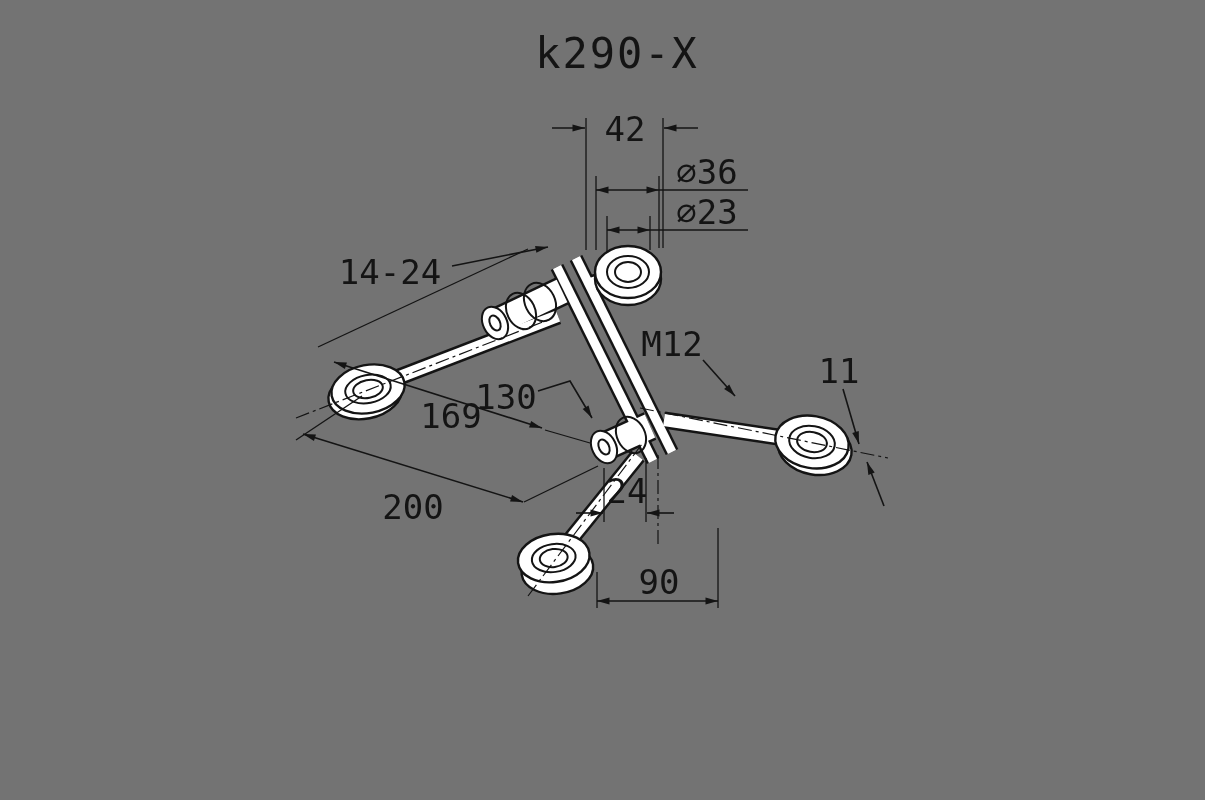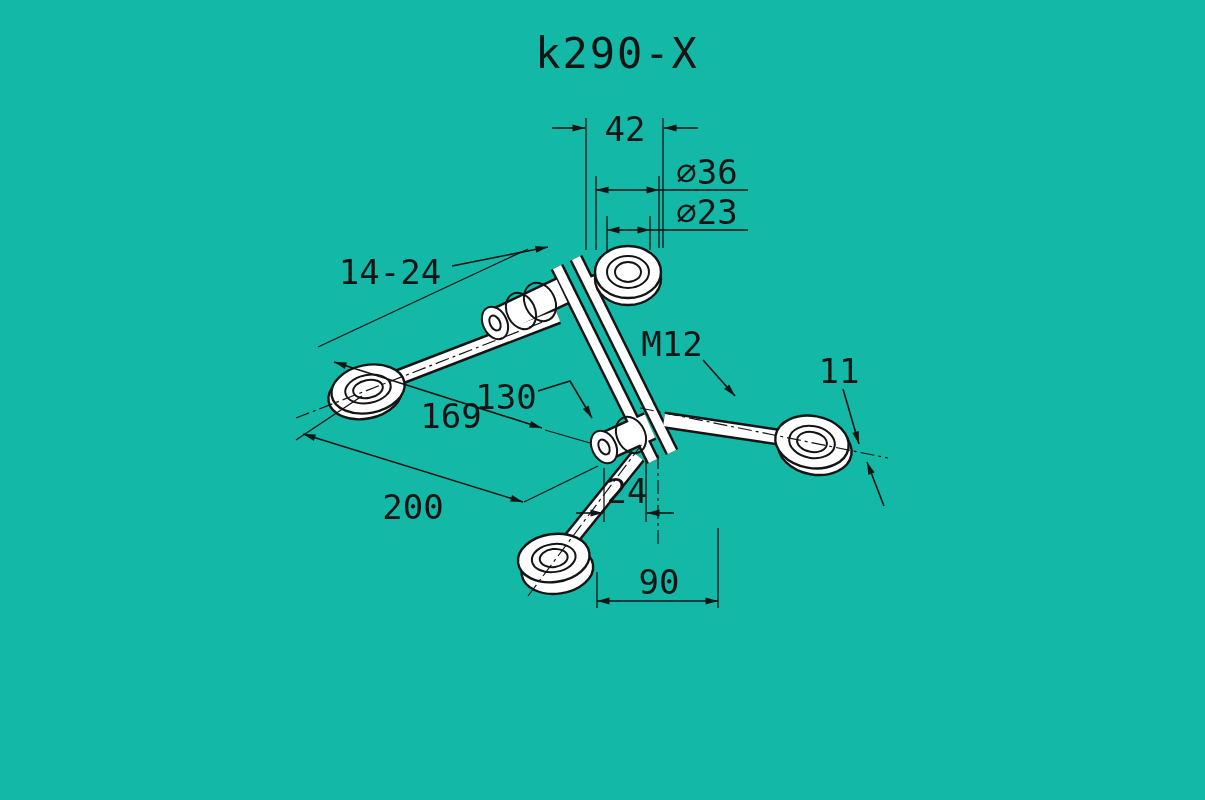"k290-X" .page { background: #14b8a6 -> #737373 }
